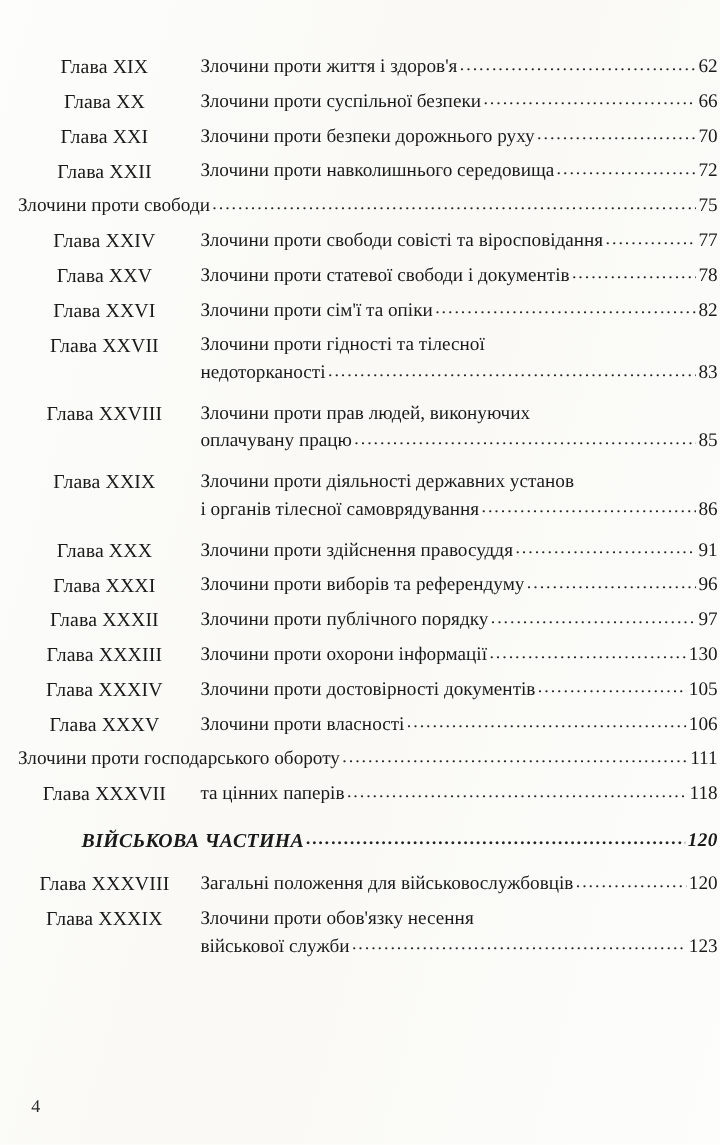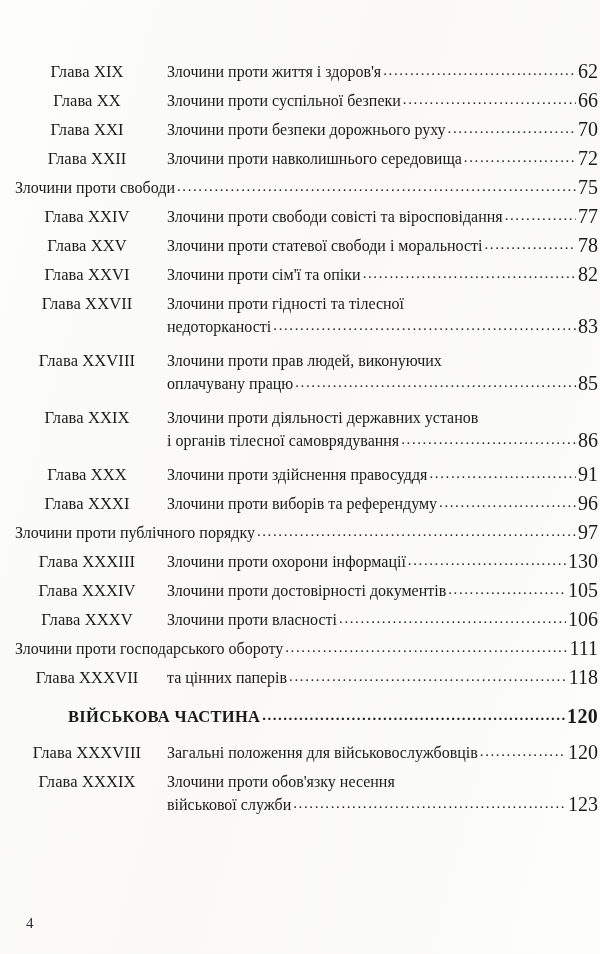"Глава XIX" .toc { top: 60px -> 44px }
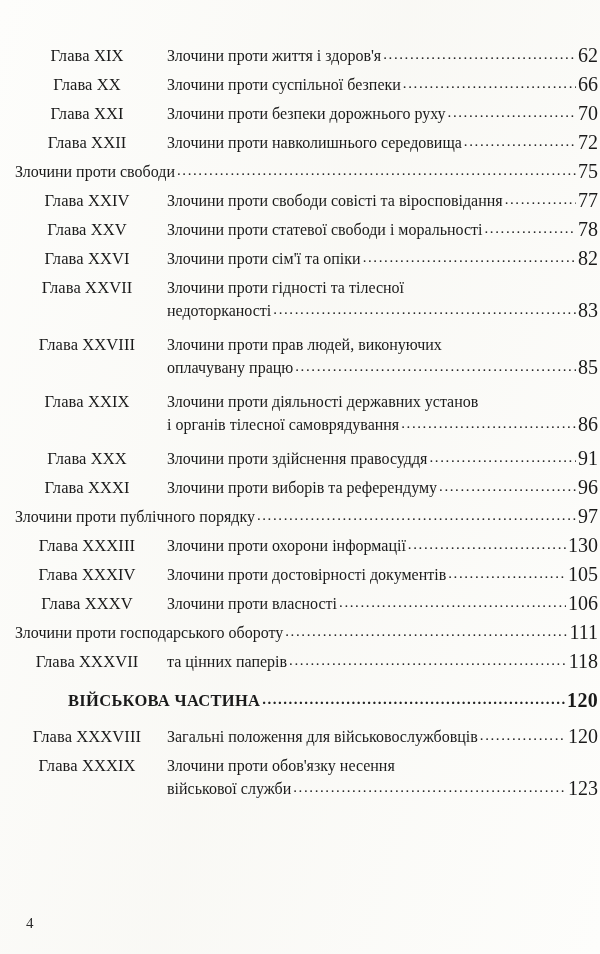"62" .page-num { font-size: 20px -> 16px }
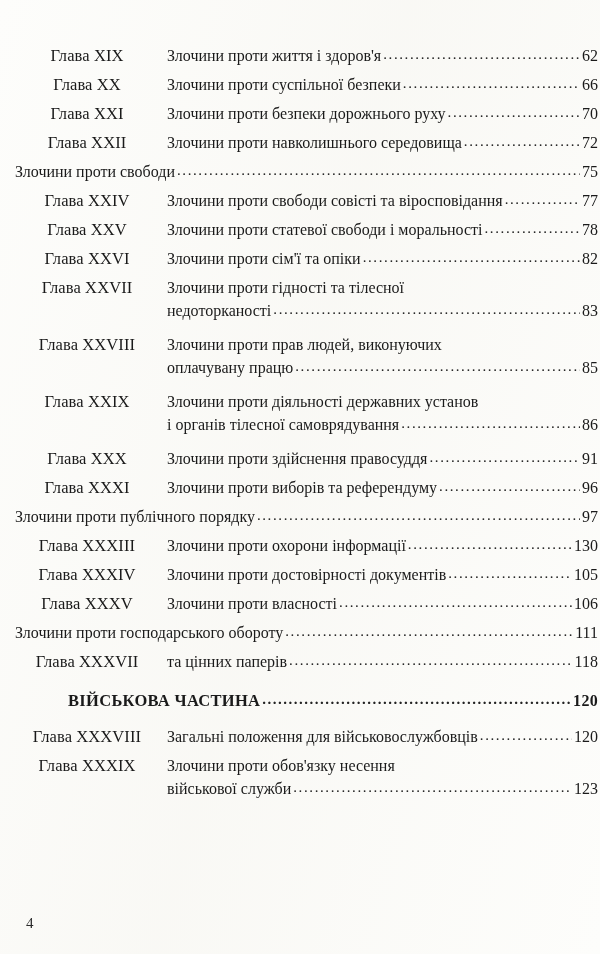"Злочини проти статевої свободи і" span.line-text { text: моральності -> документів }
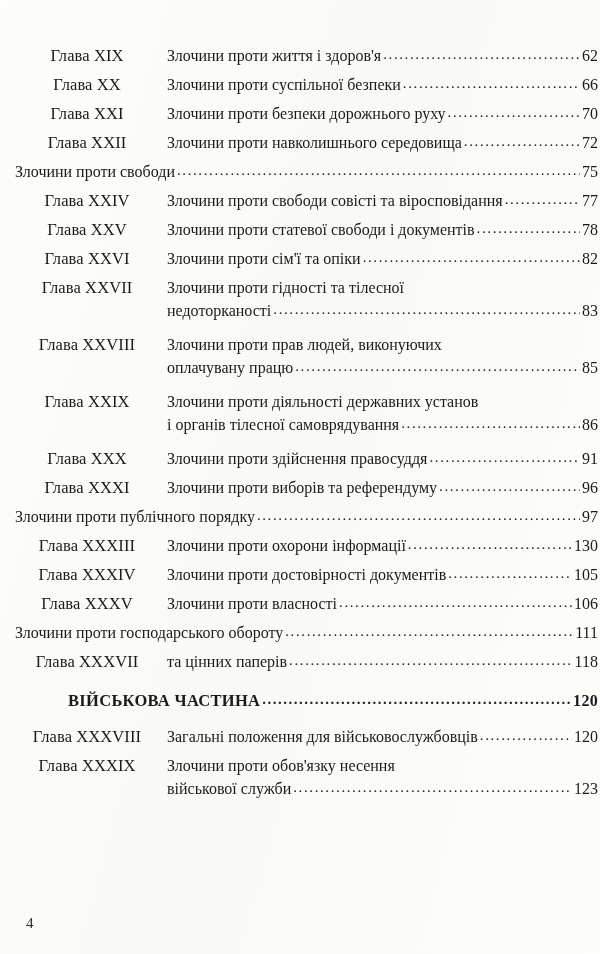"Глава XXXII" div.entry-label { html: none -> <div>Глава XXXII</div> }
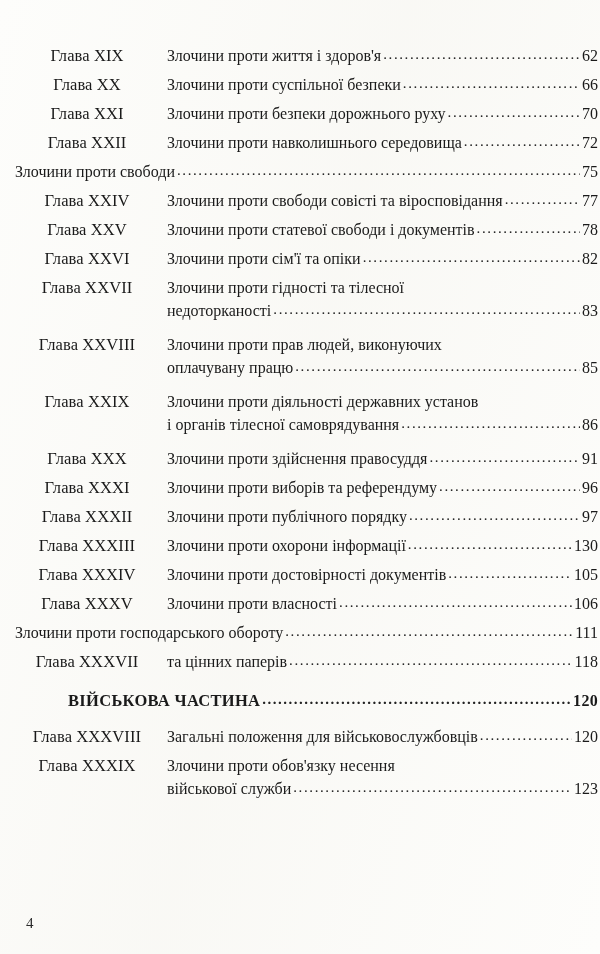"ВІЙСЬКОВА ЧАСТИНА" .part-header { font-style: none -> italic }
